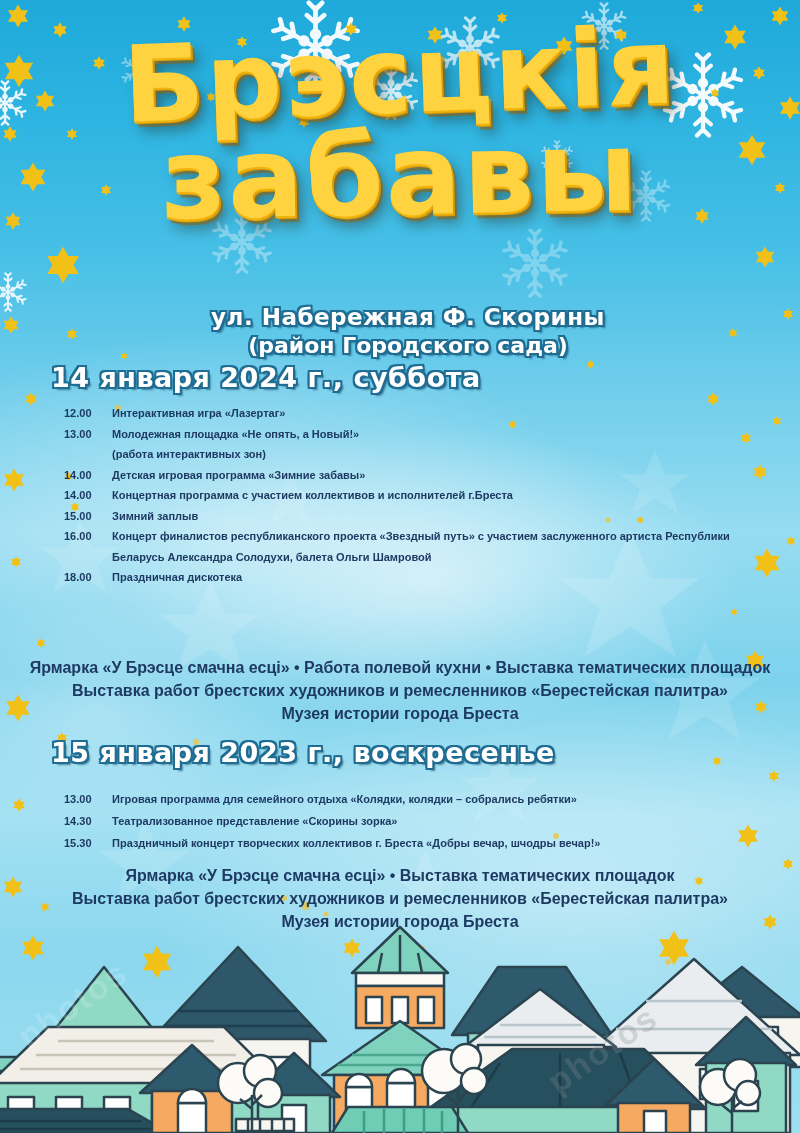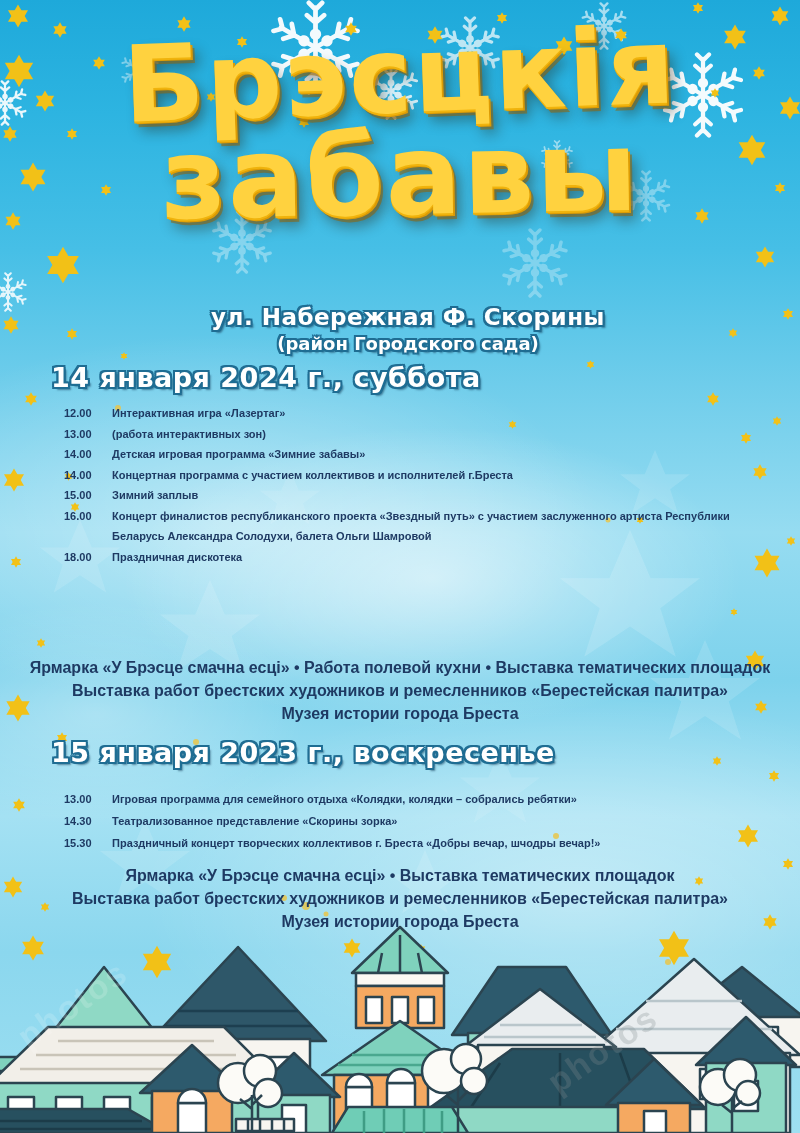"(район Городского сада)" .addr2 { font-size: 18px -> 22px }
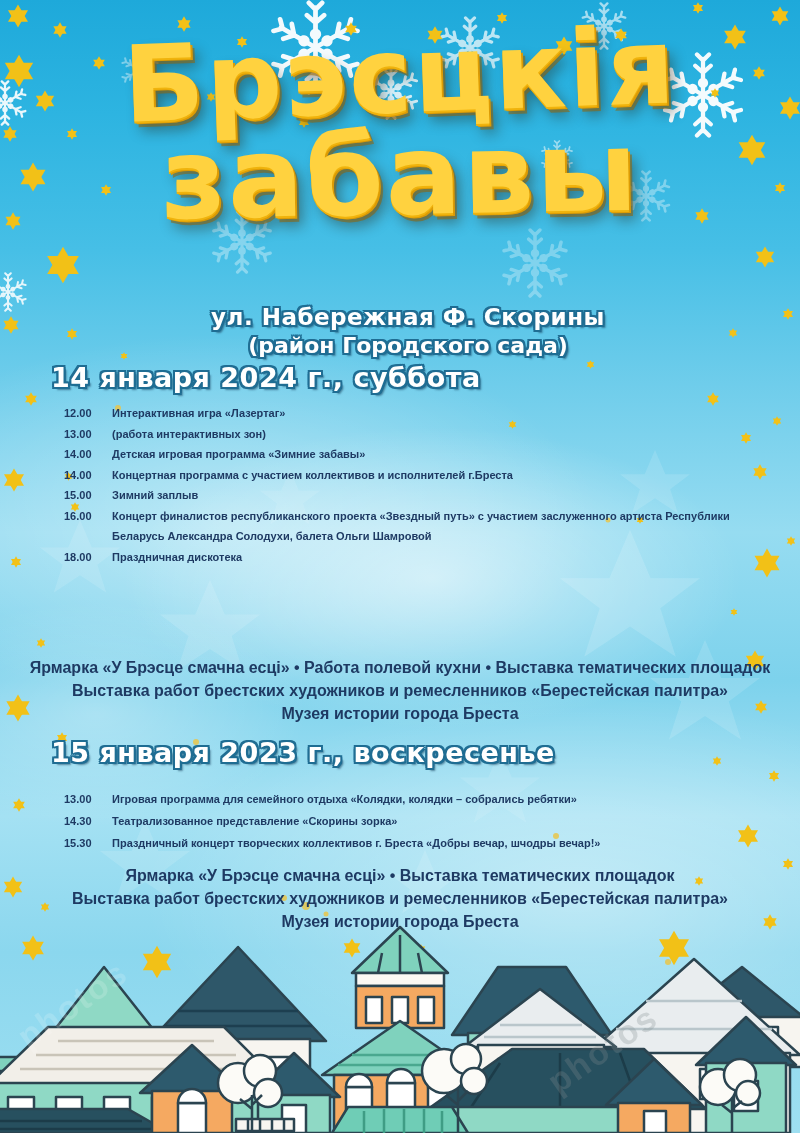"Молодежная площадка «Не опять, а" span { html: none -> <span>Молодежная площадка «Не опять, а Новый!»</span> }
